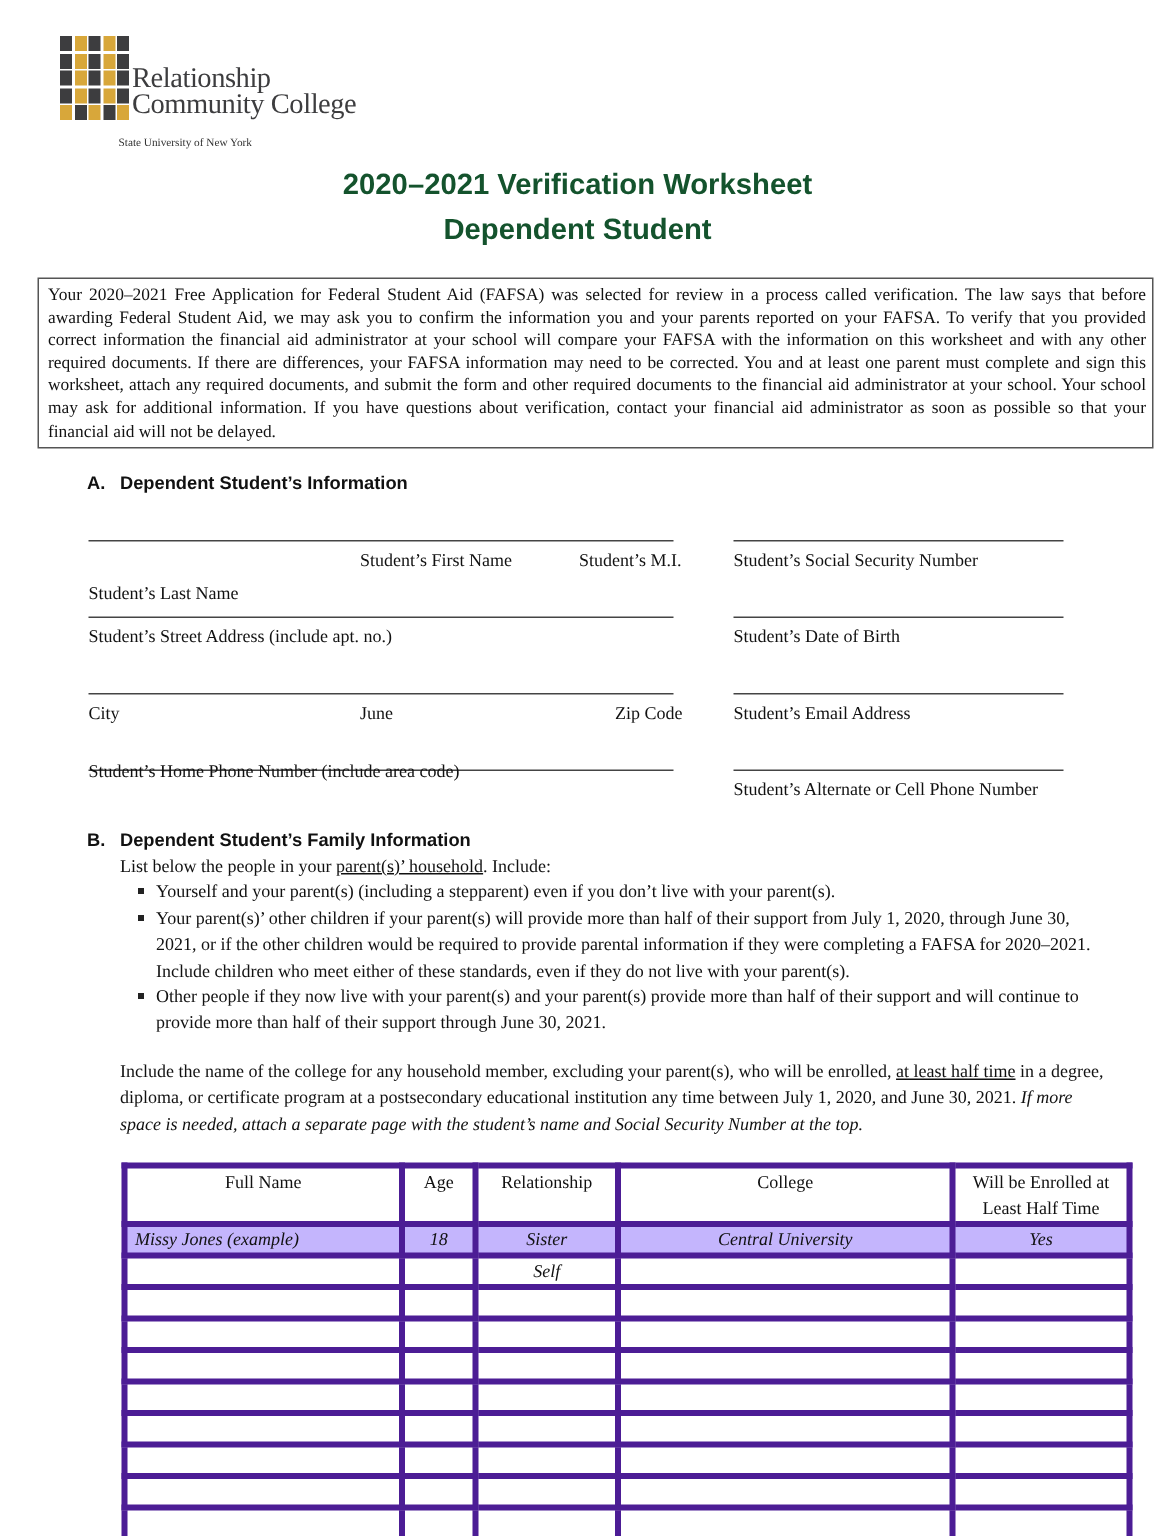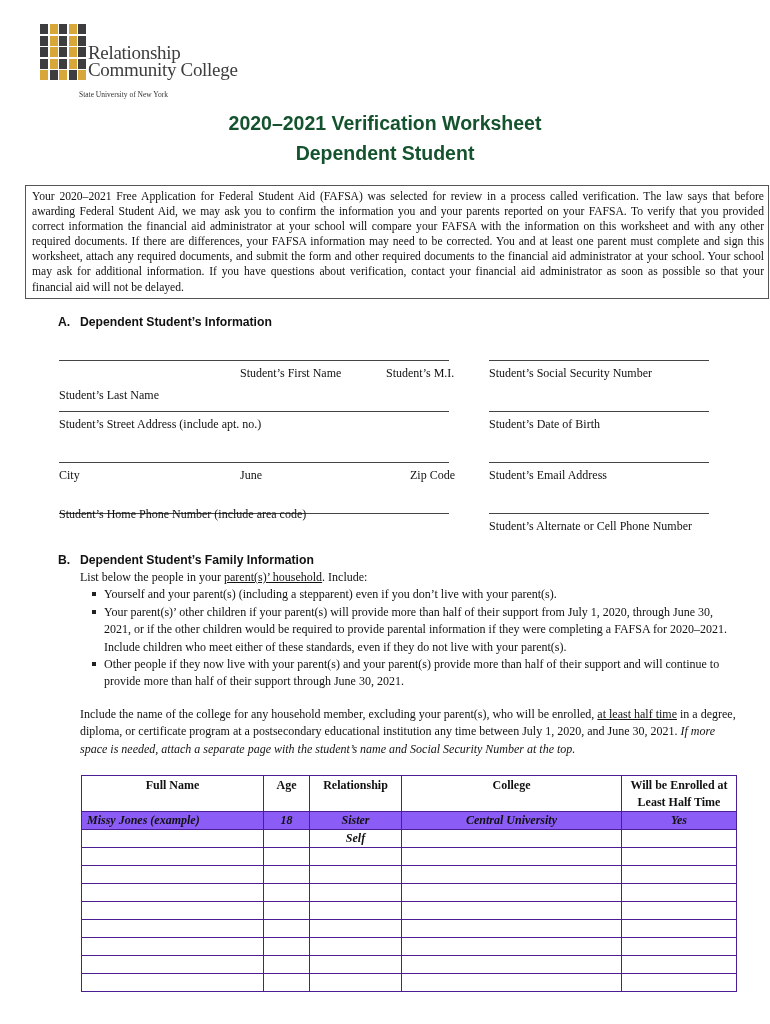"Full Name" table.hh th, table.hh td { border: 1px solid #4c1d95 -> 4px solid #4c1d95; font-weight: bold -> normal }
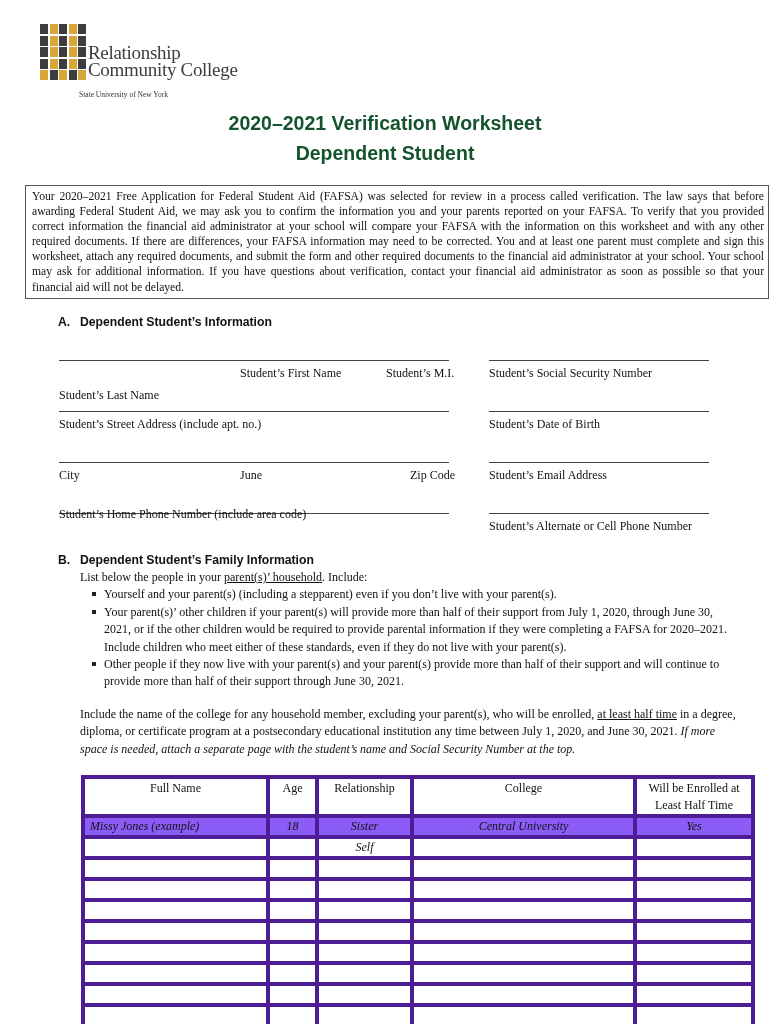"Missy Jones (example)" table.hh tr.example td { background: #8b5cf6 -> #c4b5fd }
